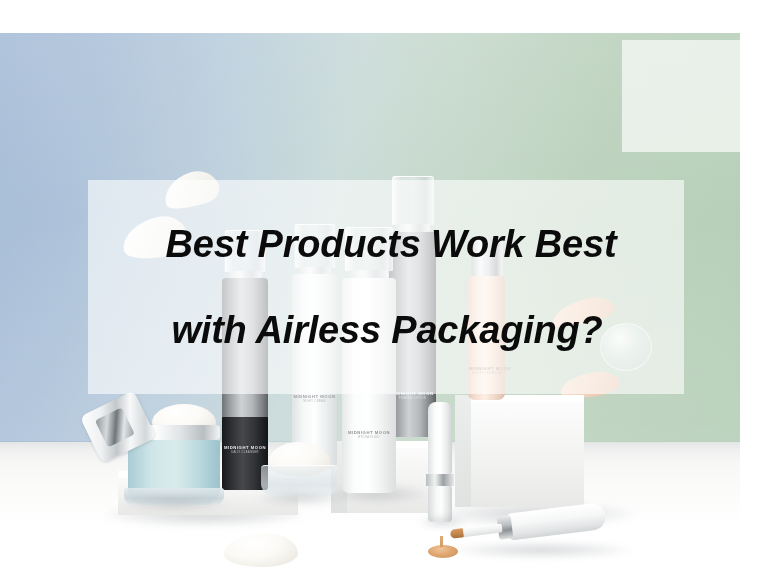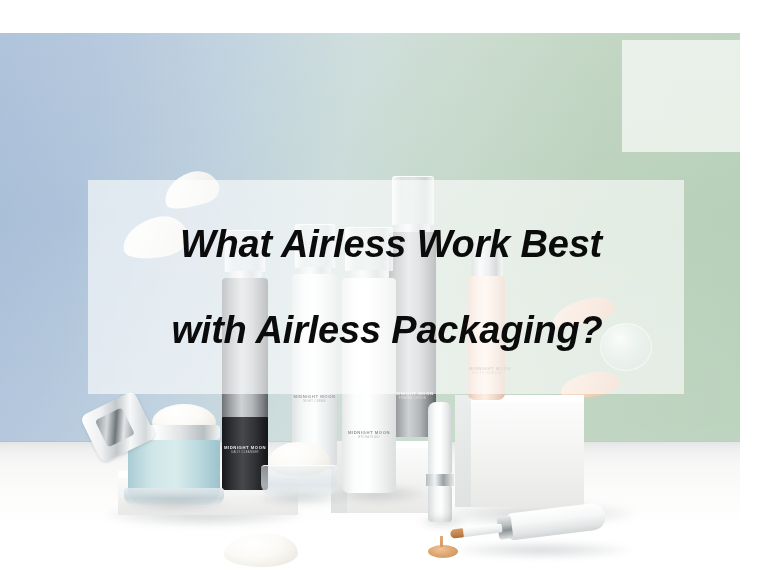"What Airless Work Best" span.line { text: What Airless -> Best Products }
